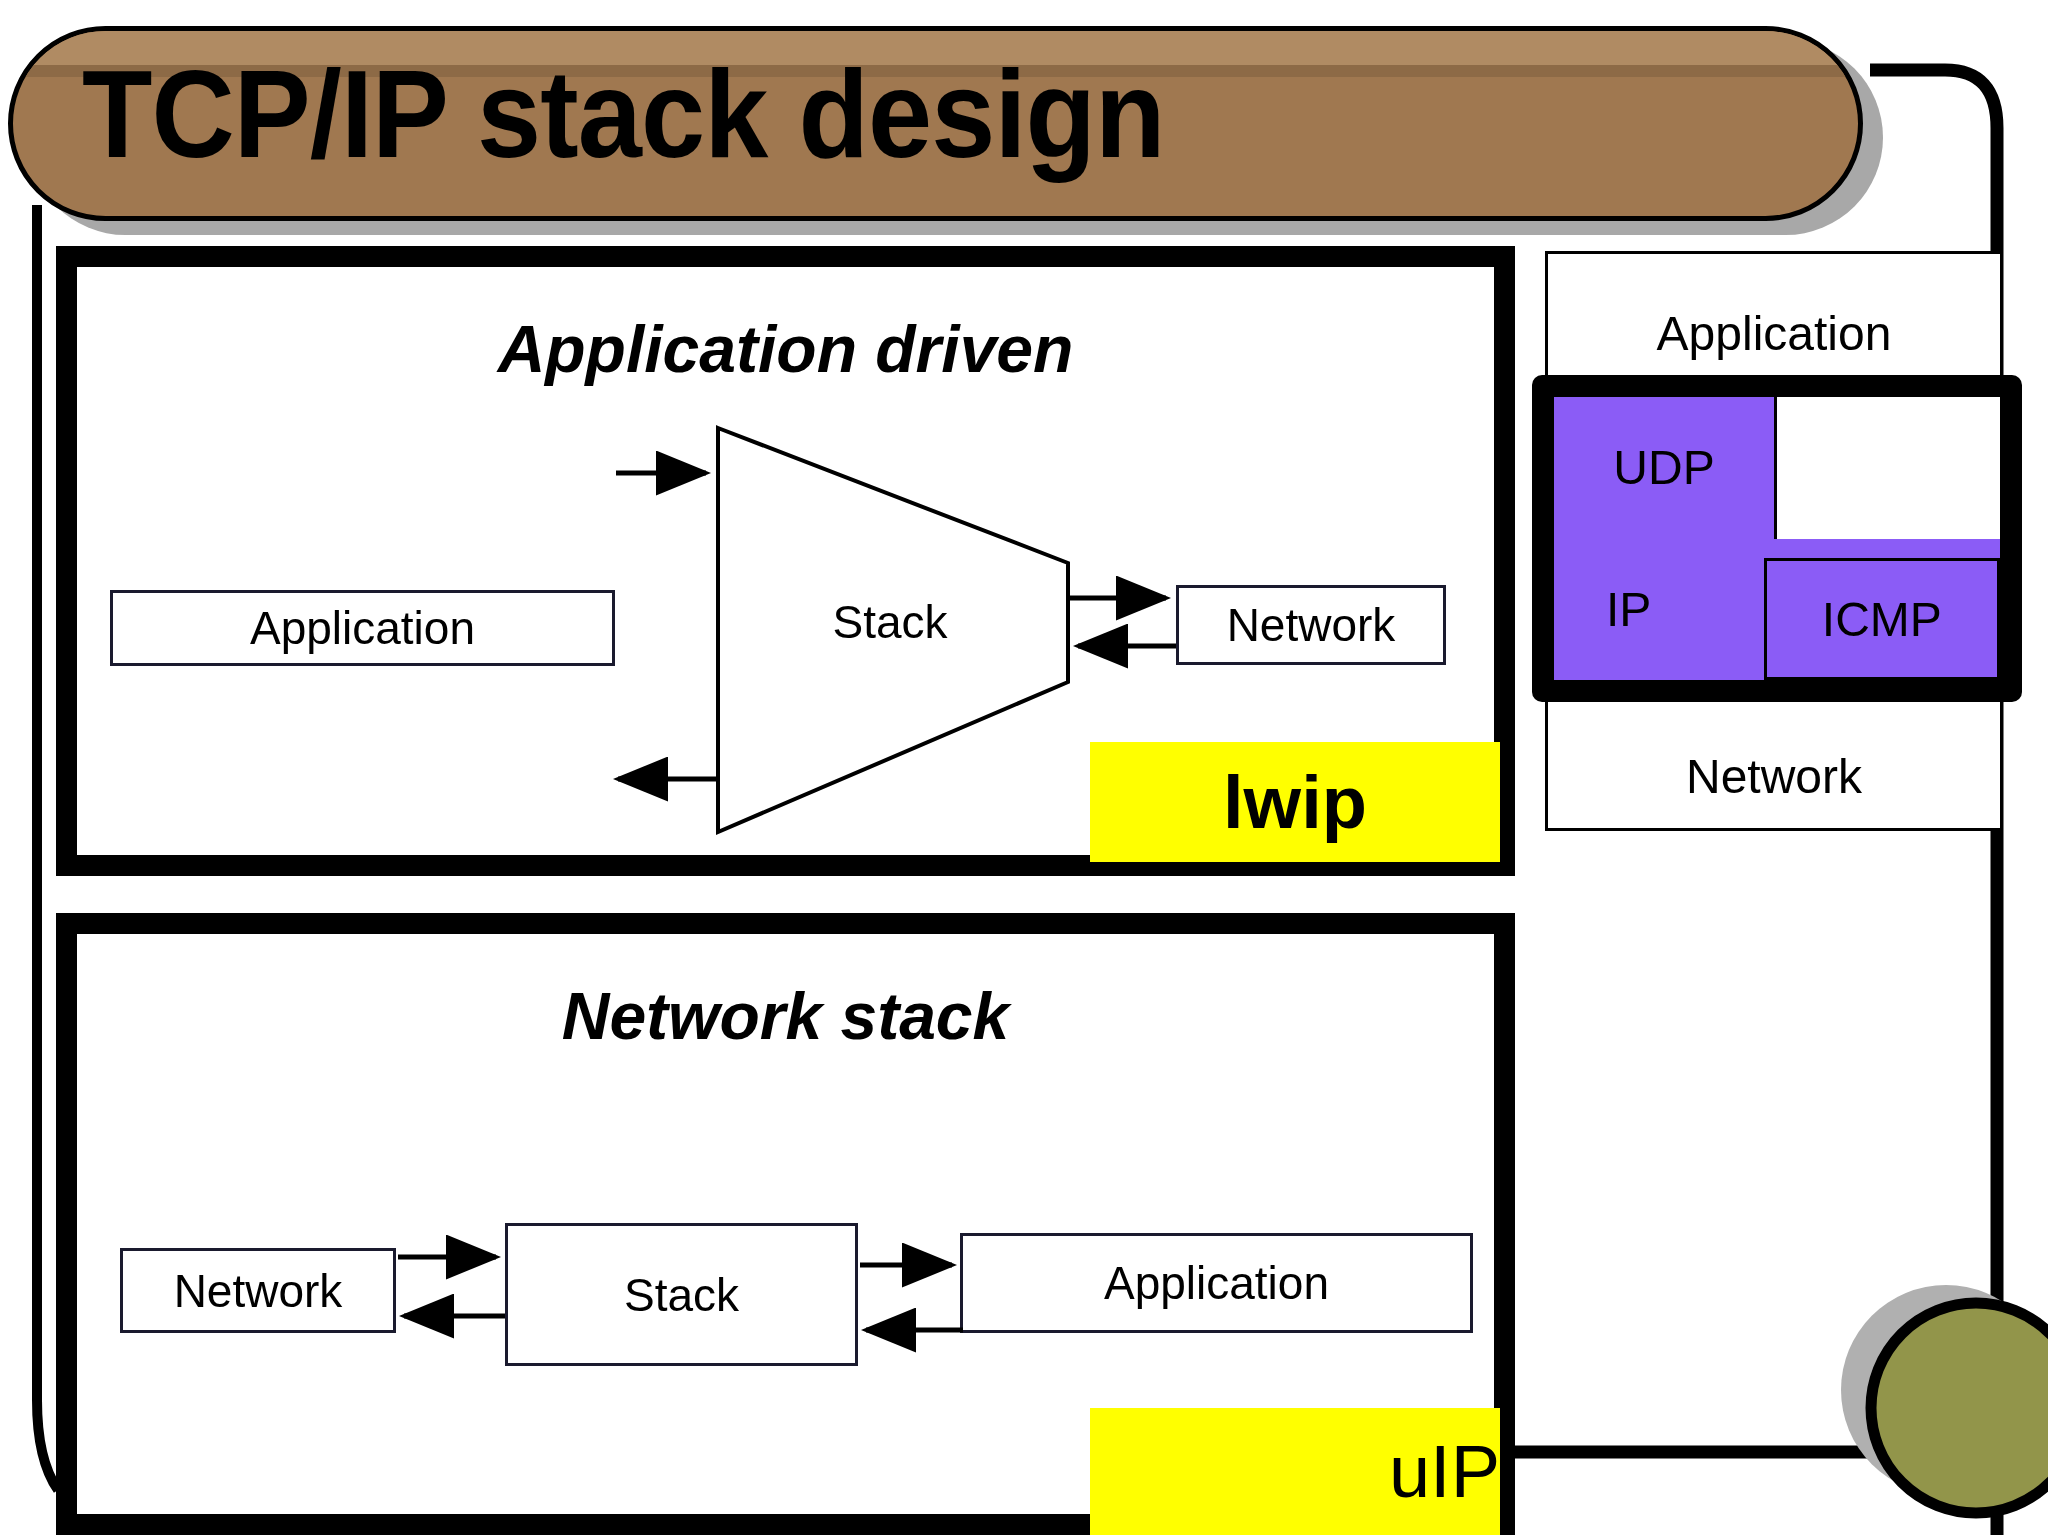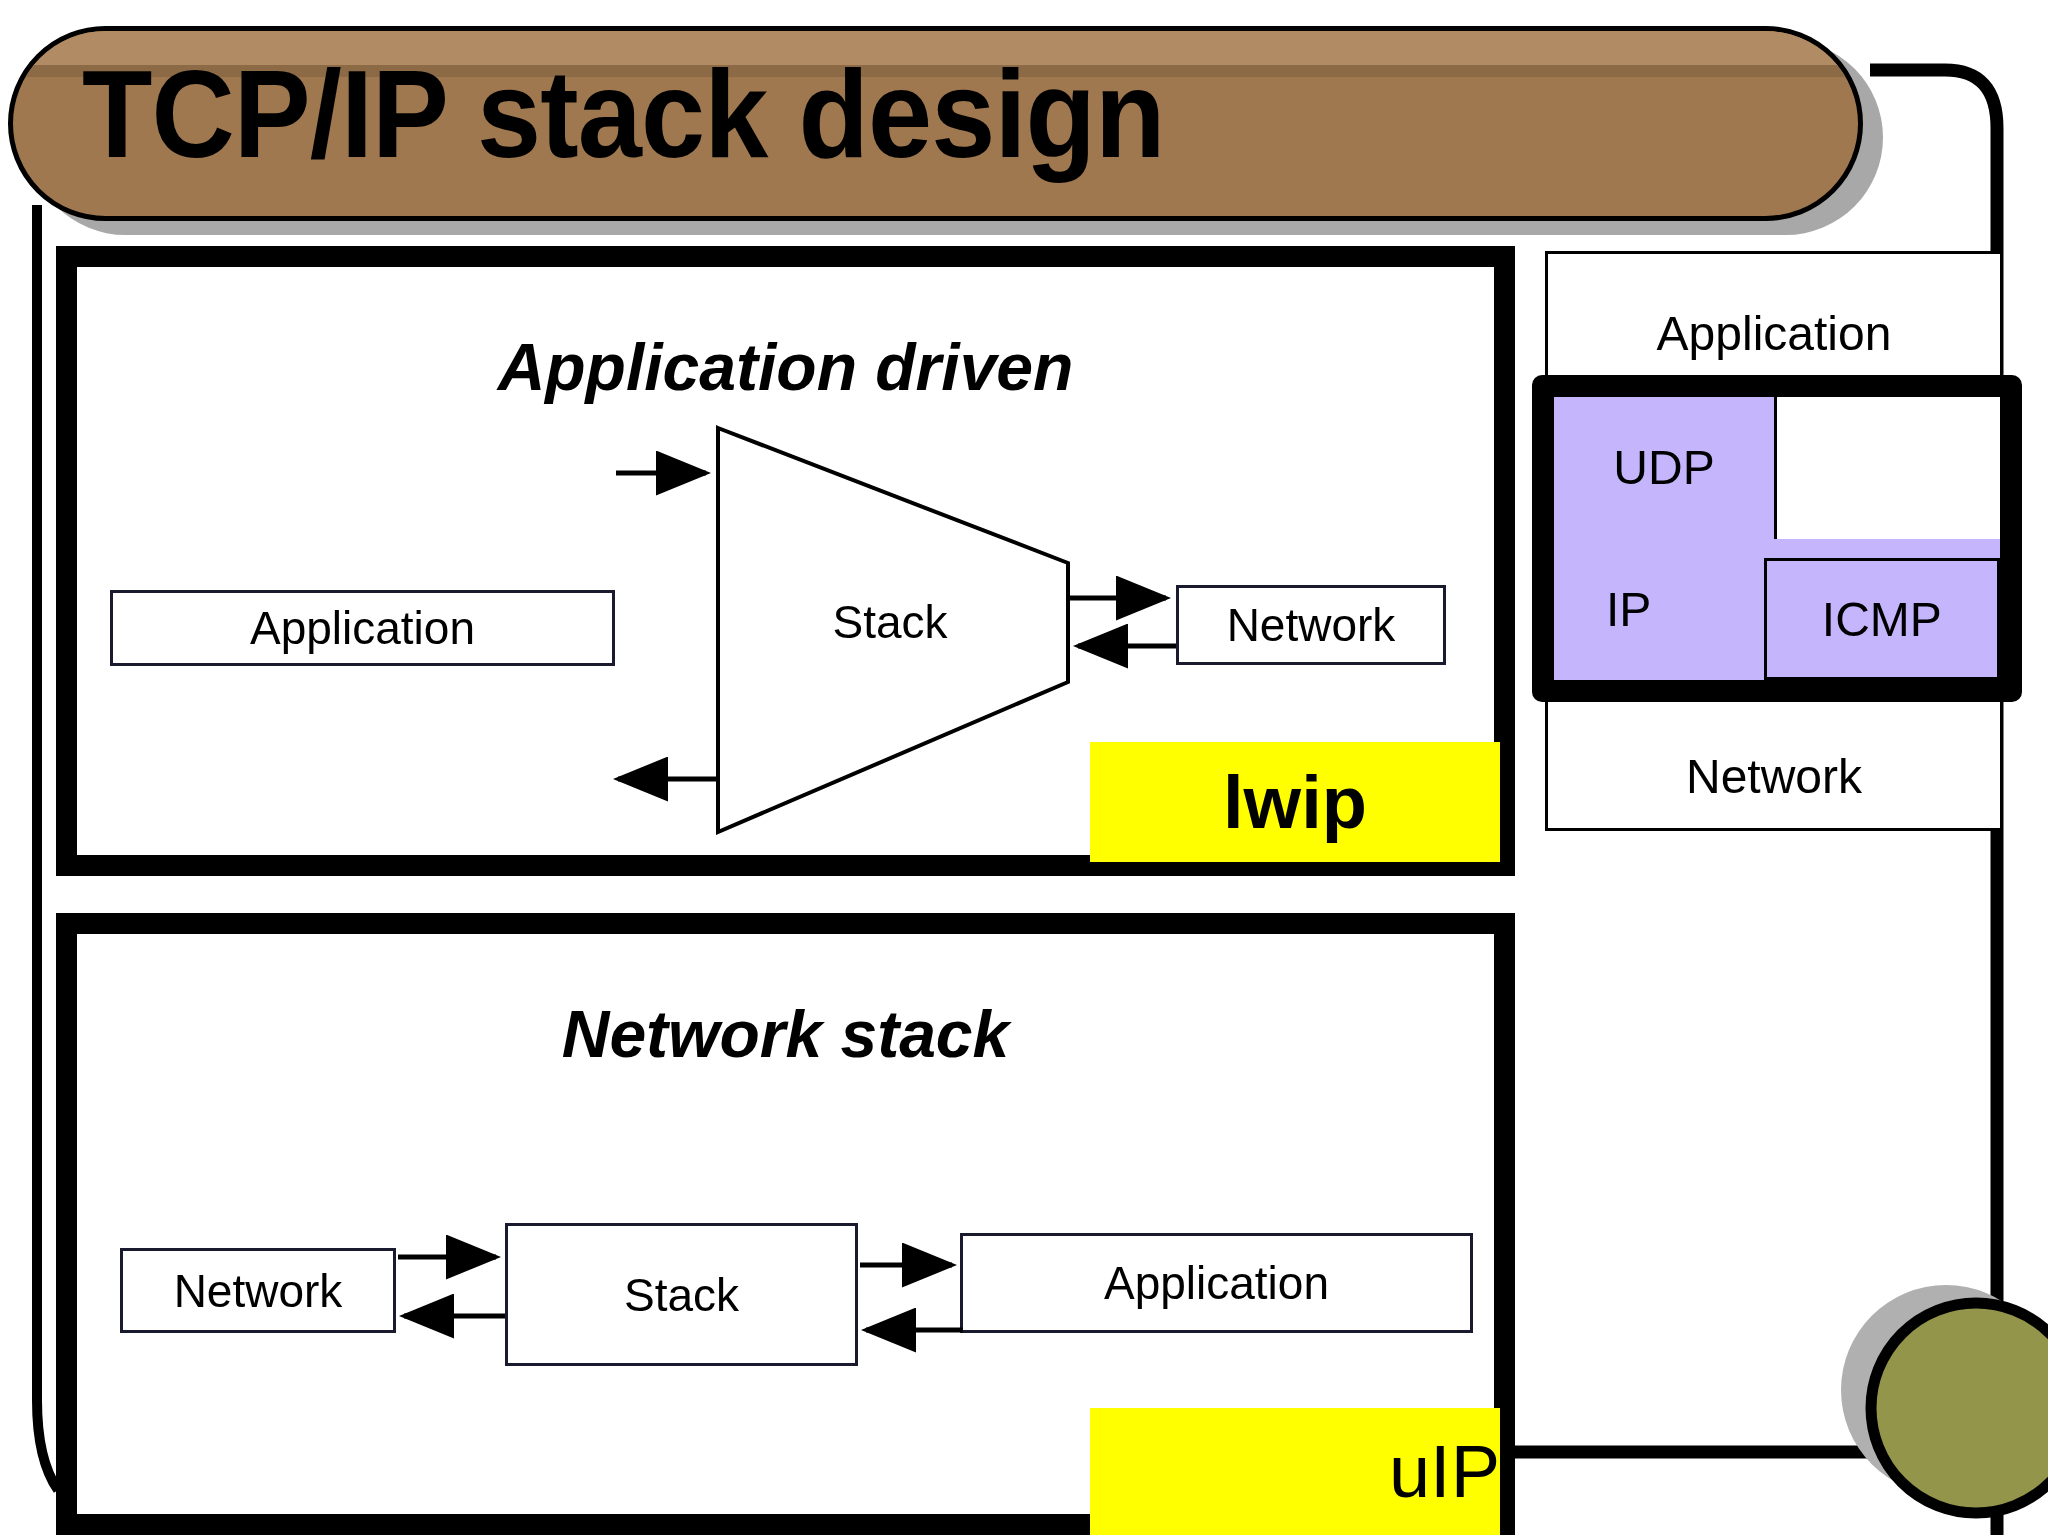"Application driven" .panel-heading { top: 62px -> 44px }
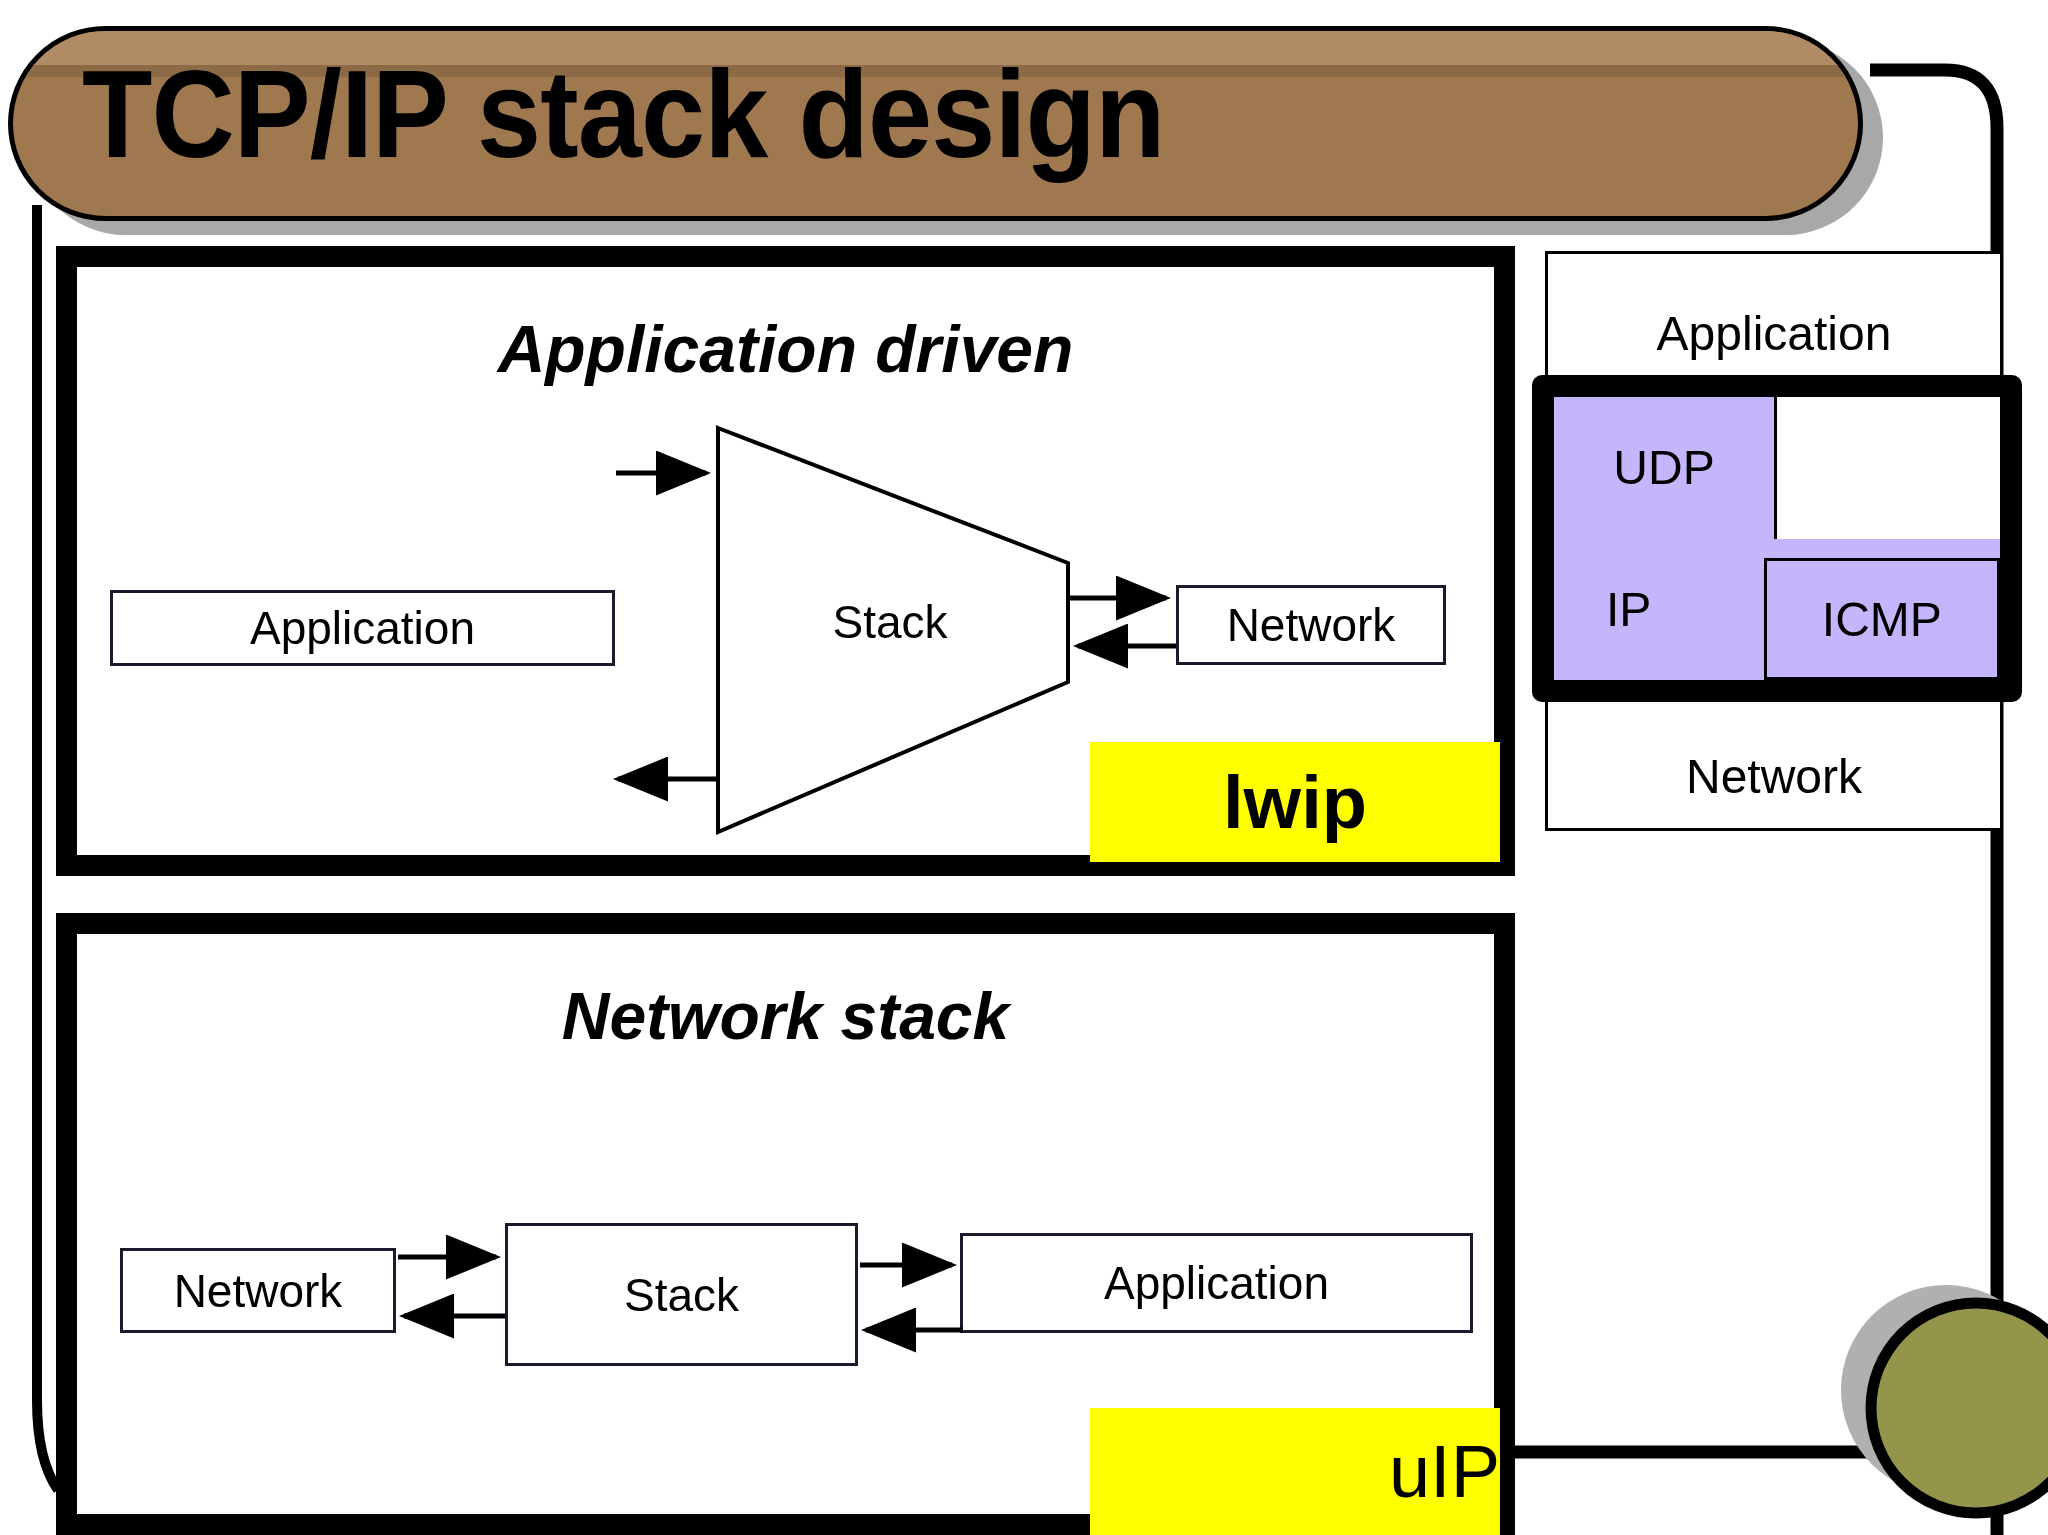"UDP" .core-cell { background: #c4b5fd -> #8b5cf6 }
